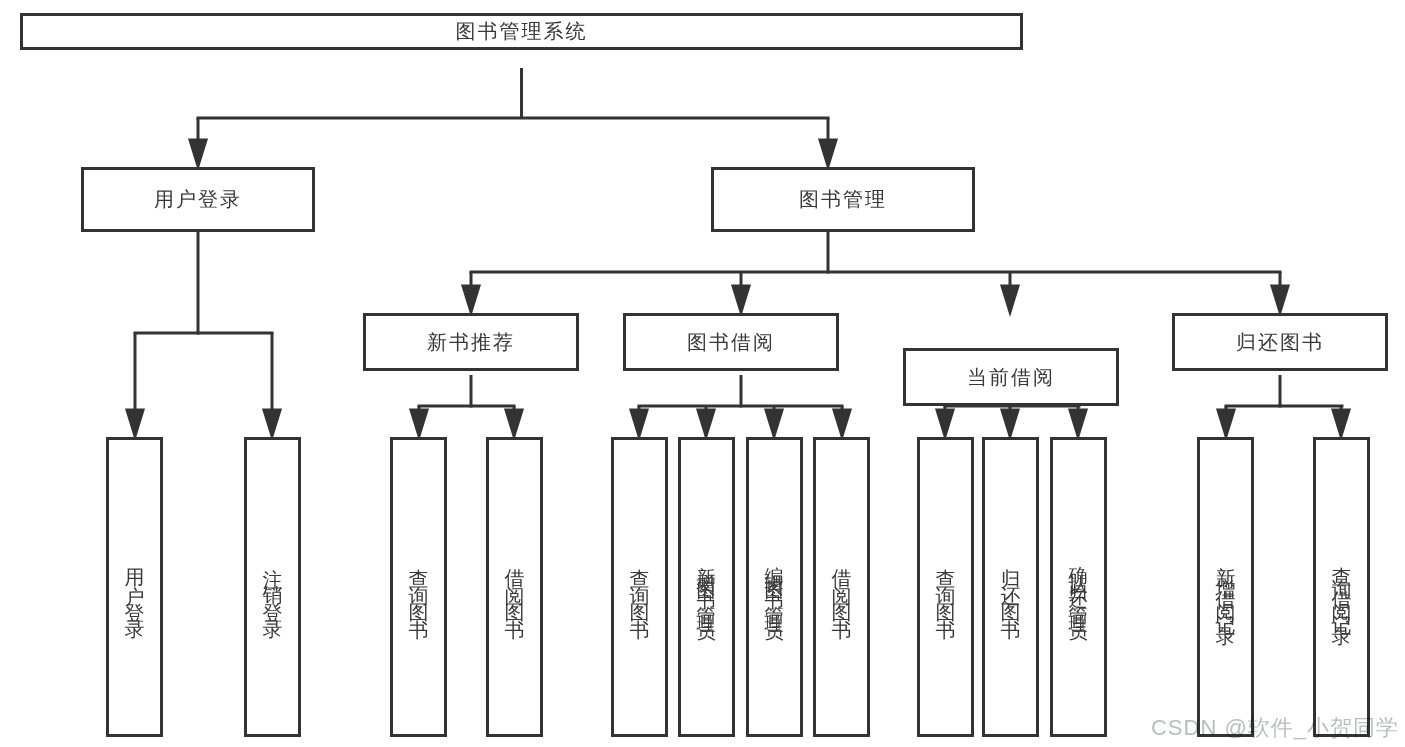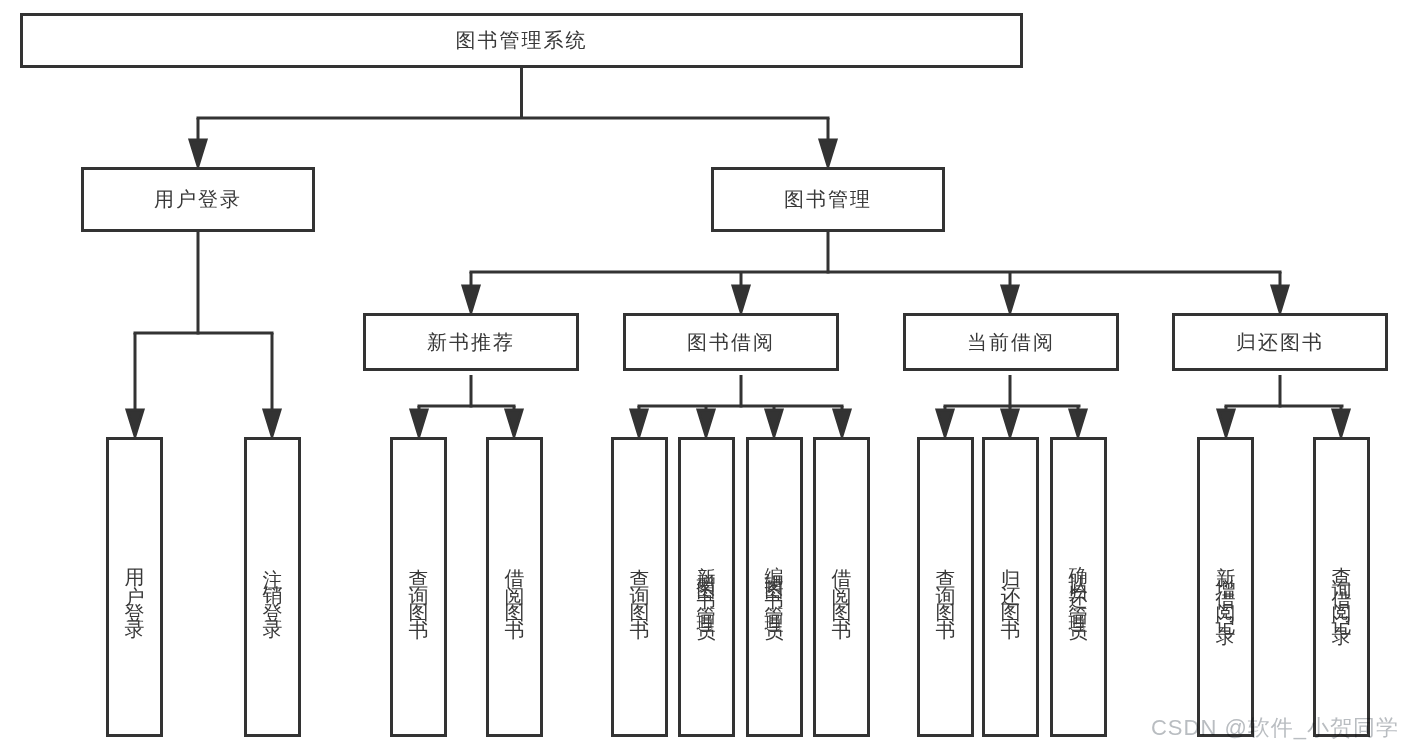"图书管理系统" .root { height: 55px -> 37px }
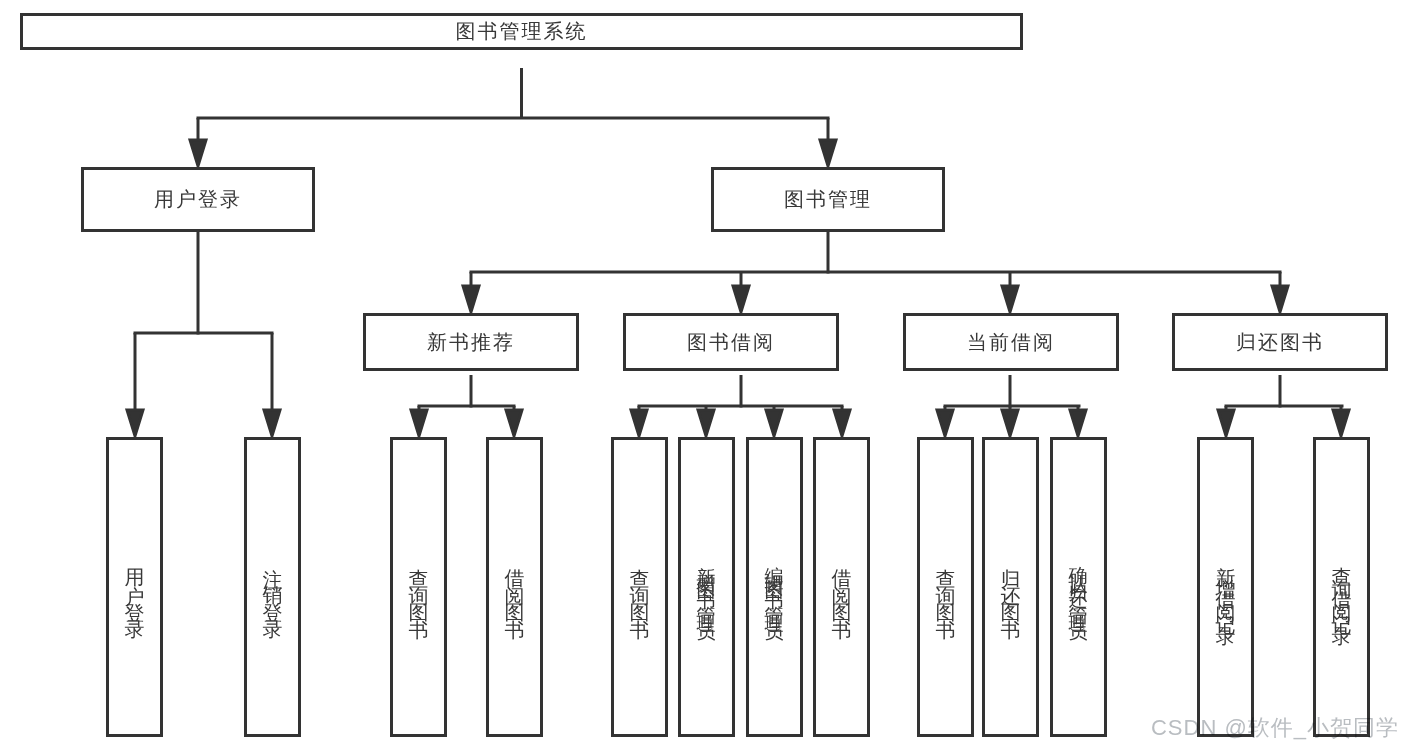"图书管理" .lvl2b { width: 234px -> 264px }
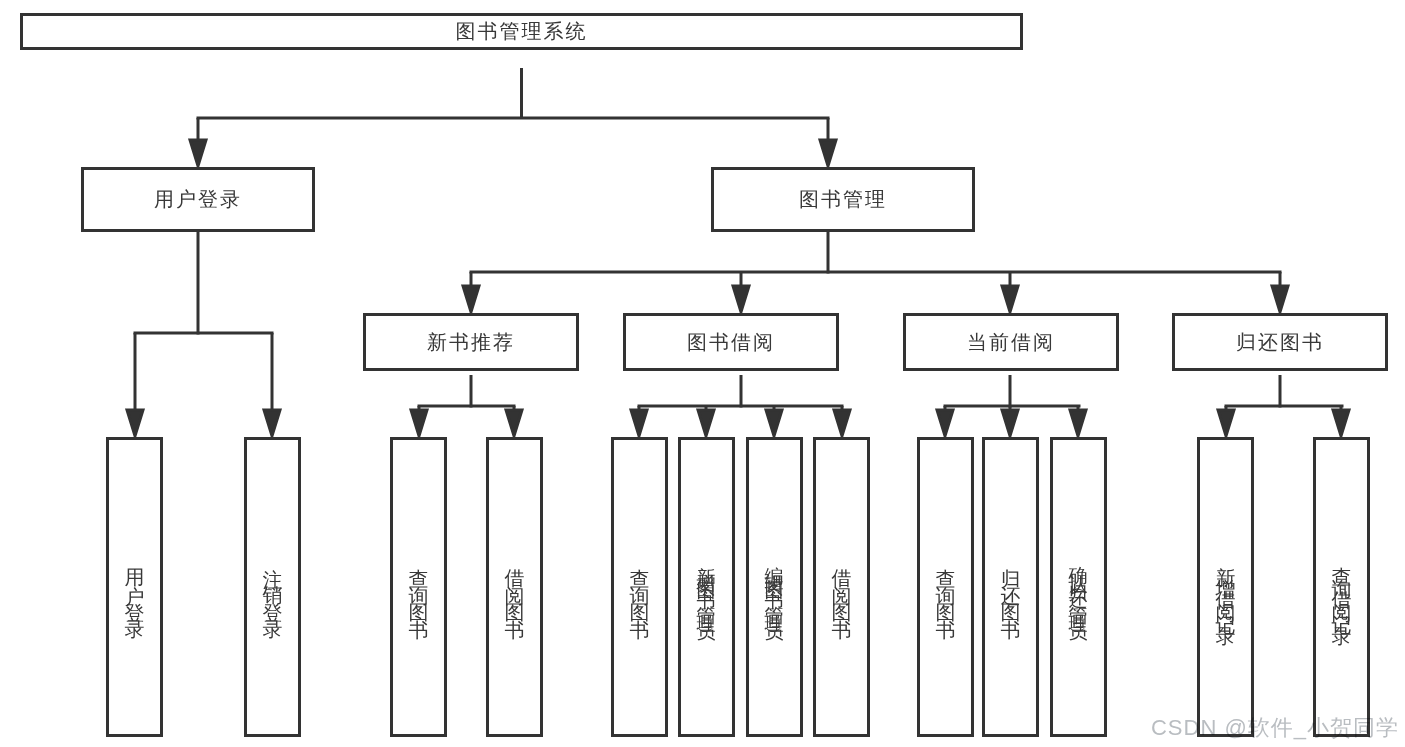"当前借阅" .l3c { margin-top: none -> 35px }
